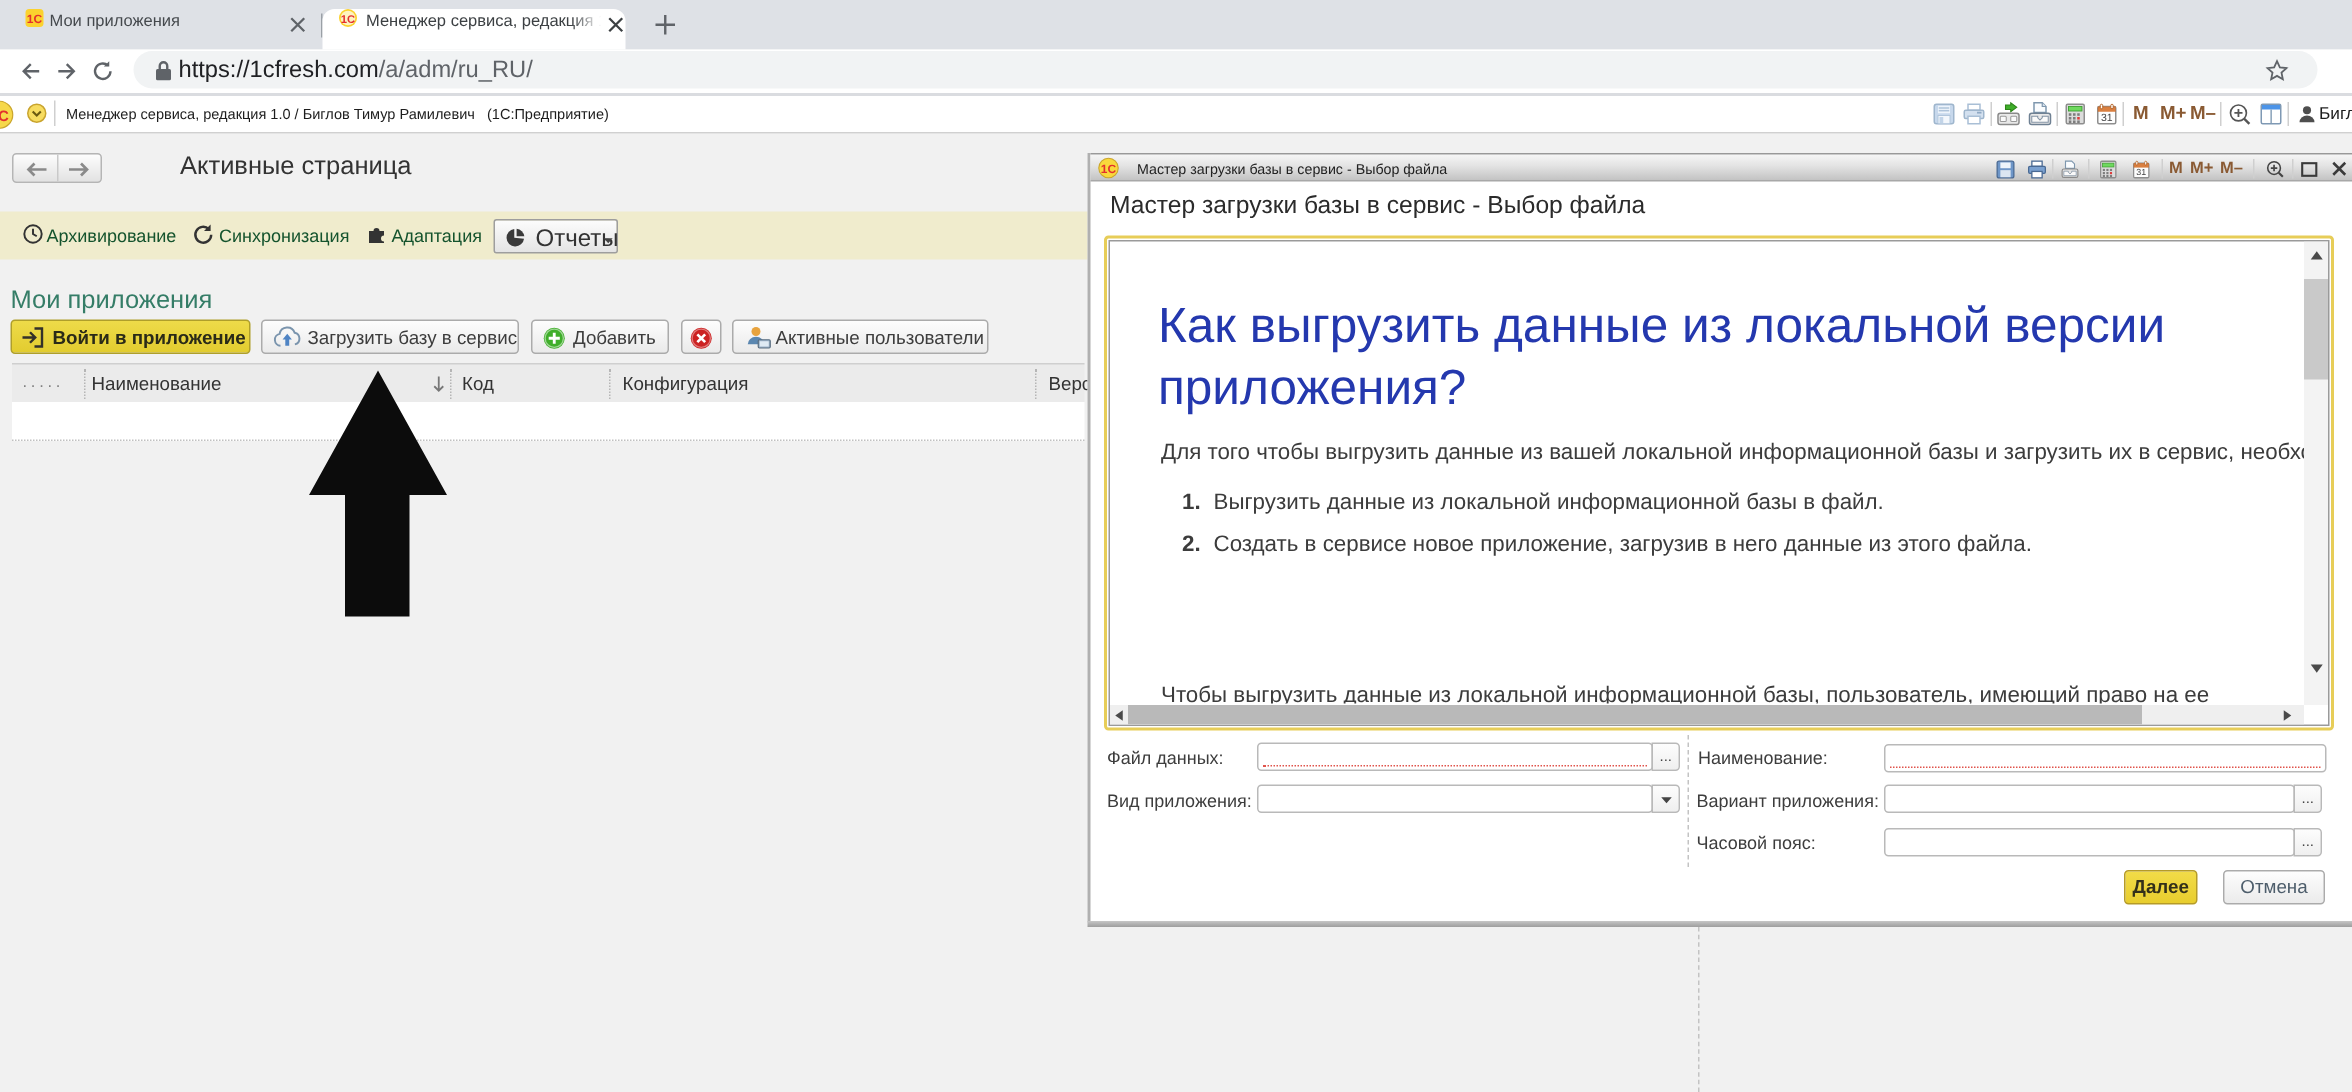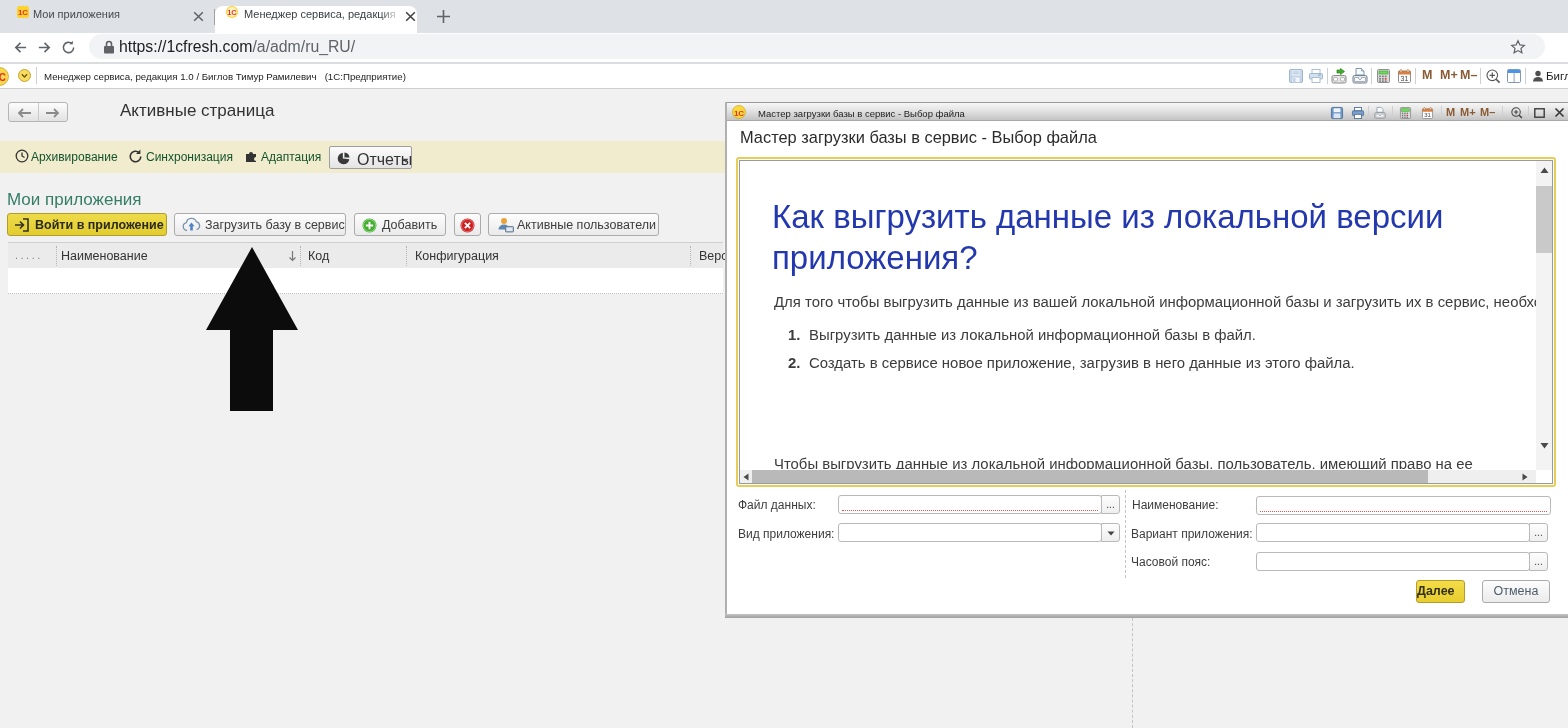"Далее" #btn-next { text-align: none -> center }
